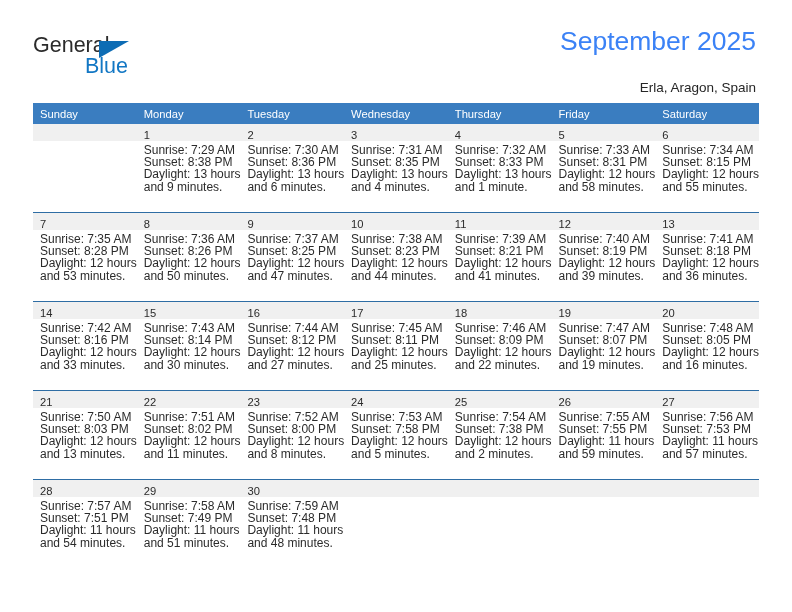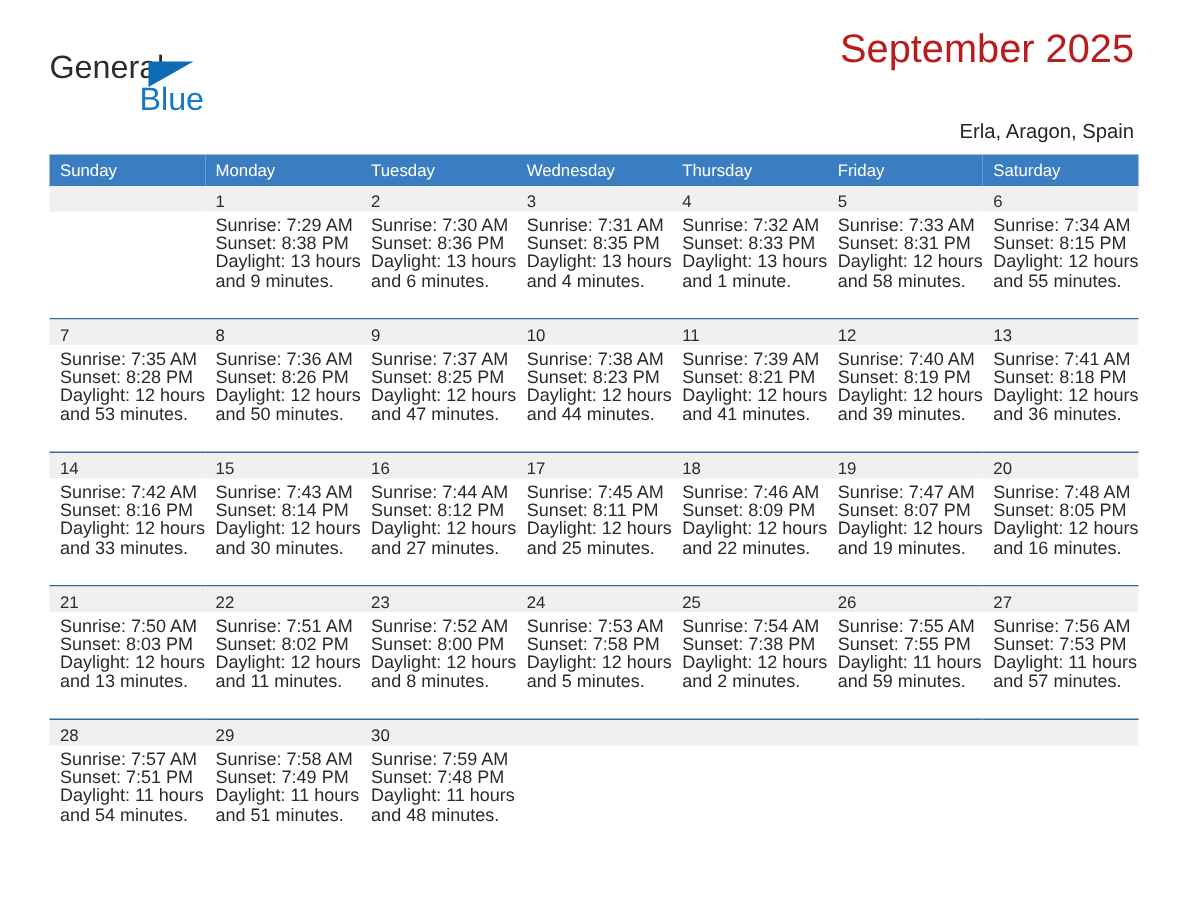"September 2025" .title { color: #b91c1c -> #3b82f6; top: 17px -> 26px }
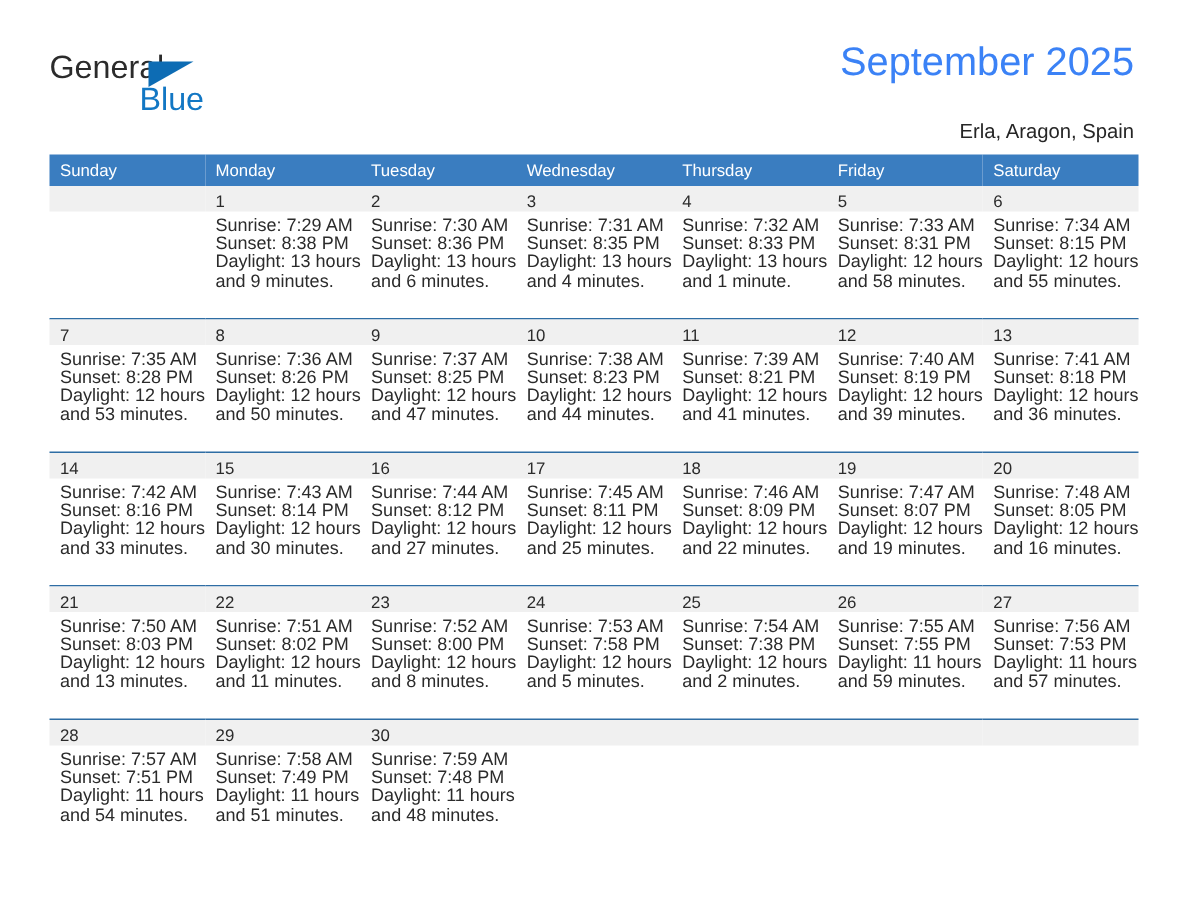"Blue" .logo-blue { left: 60px -> 52px }
